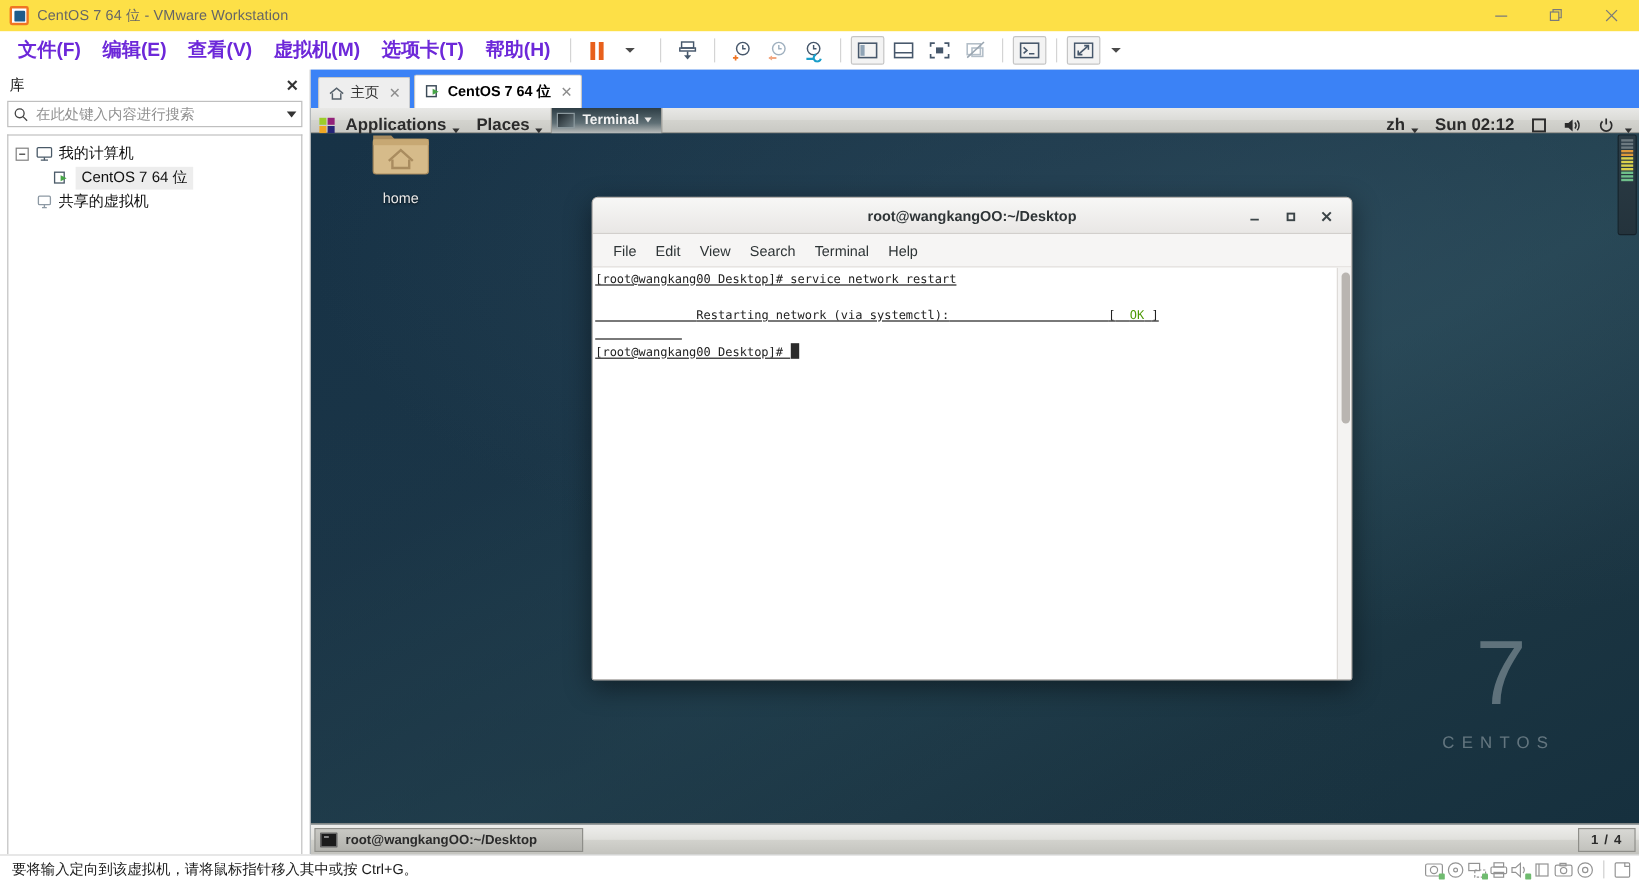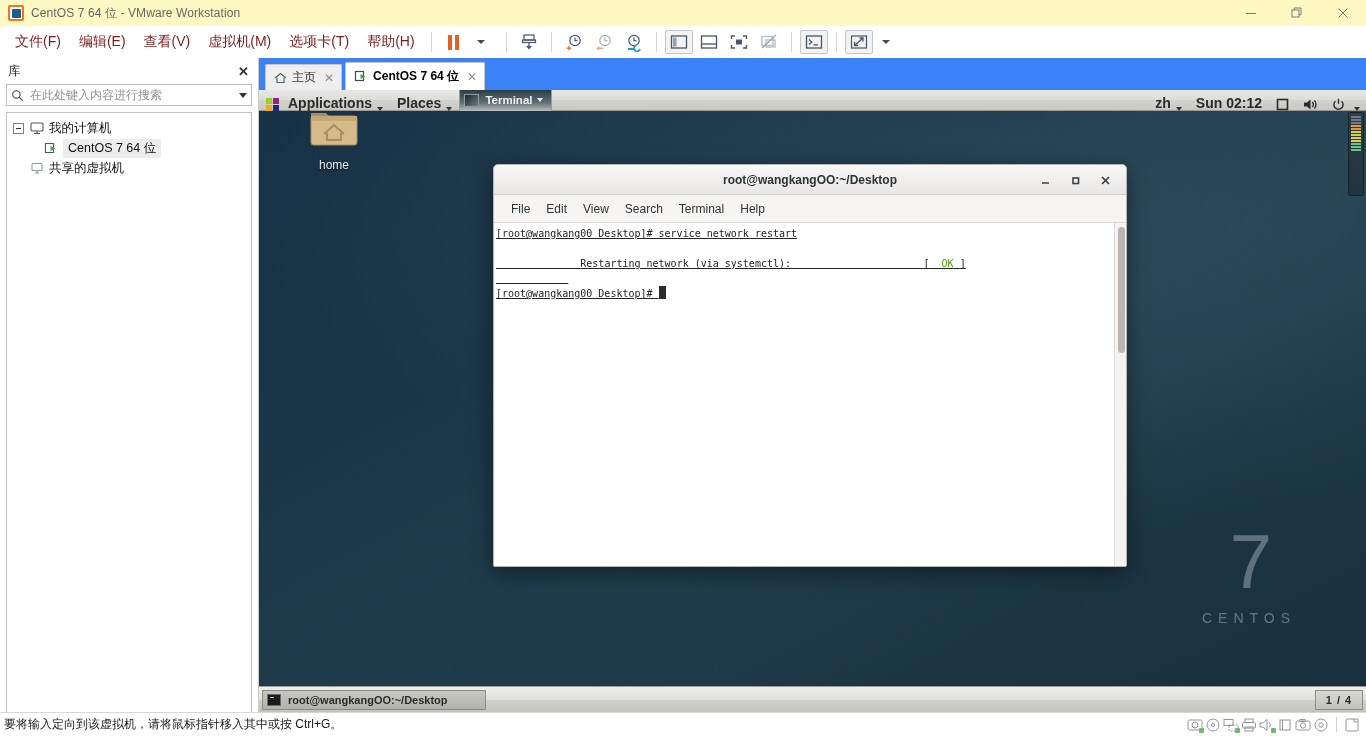"CentOS 7 64 位 -" .titlebar { background: #fef9c3 -> #fde047 }
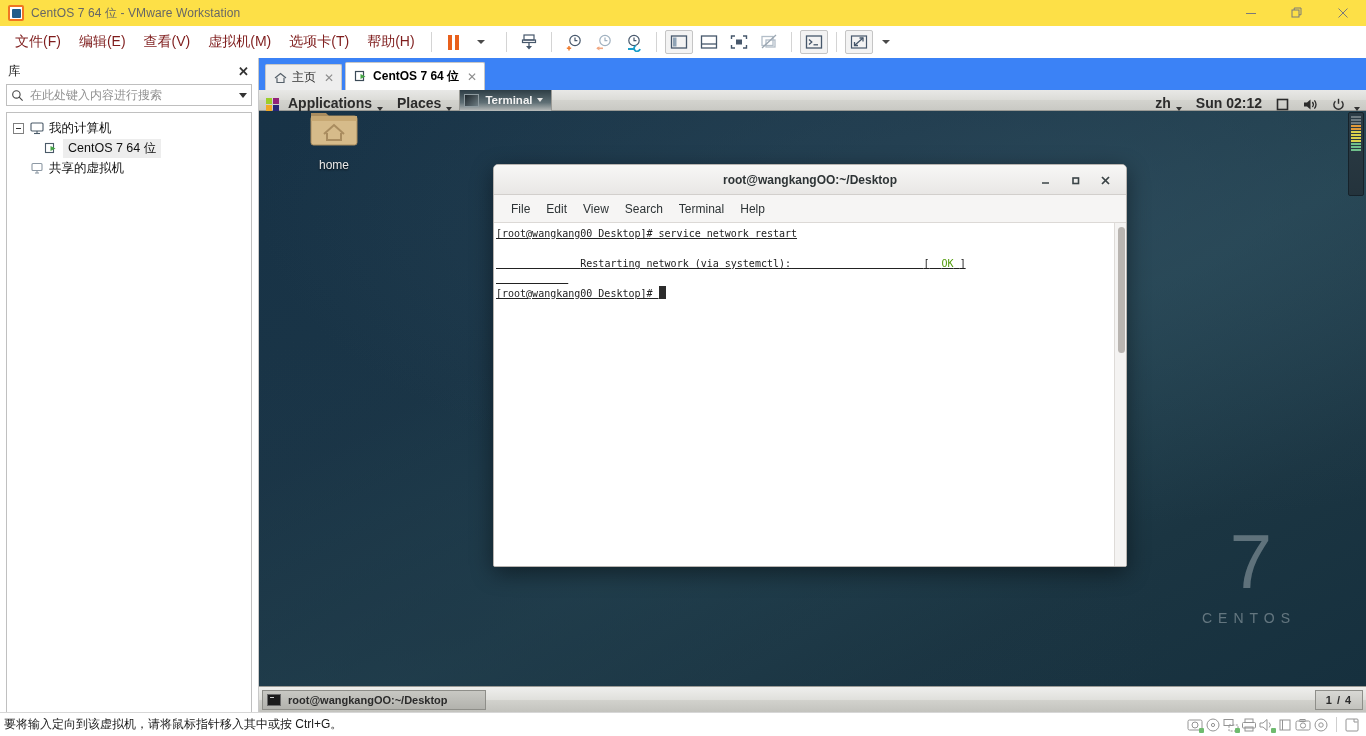"文件(F)" .menu-item { color: #7f1d1d -> #6d28d9; font-size: 14px -> 16px; font-weight: none -> bold }
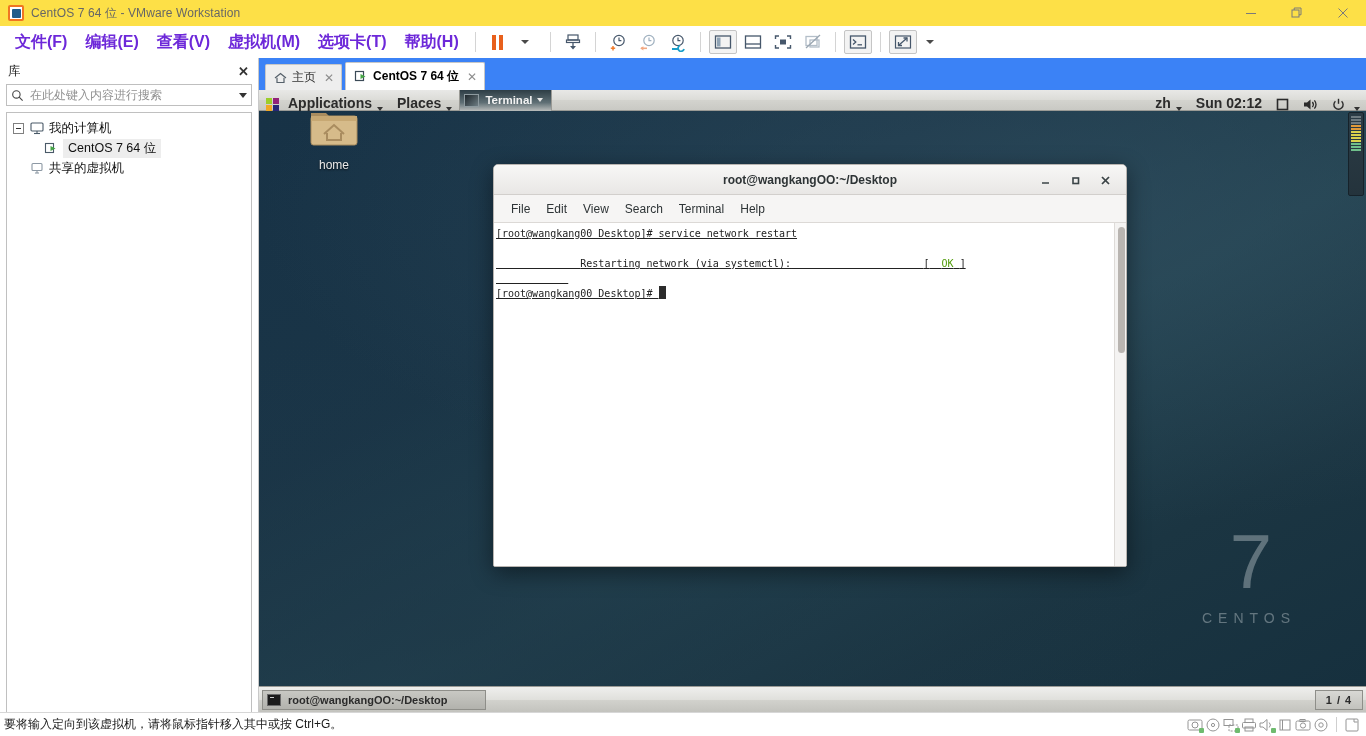"要将输入定向到该虚拟机，请将鼠标指针移入其中或按 Ctrl+G。" .statusbar { padding: 0 6px 0 4px -> 0 6px 0 10px }
